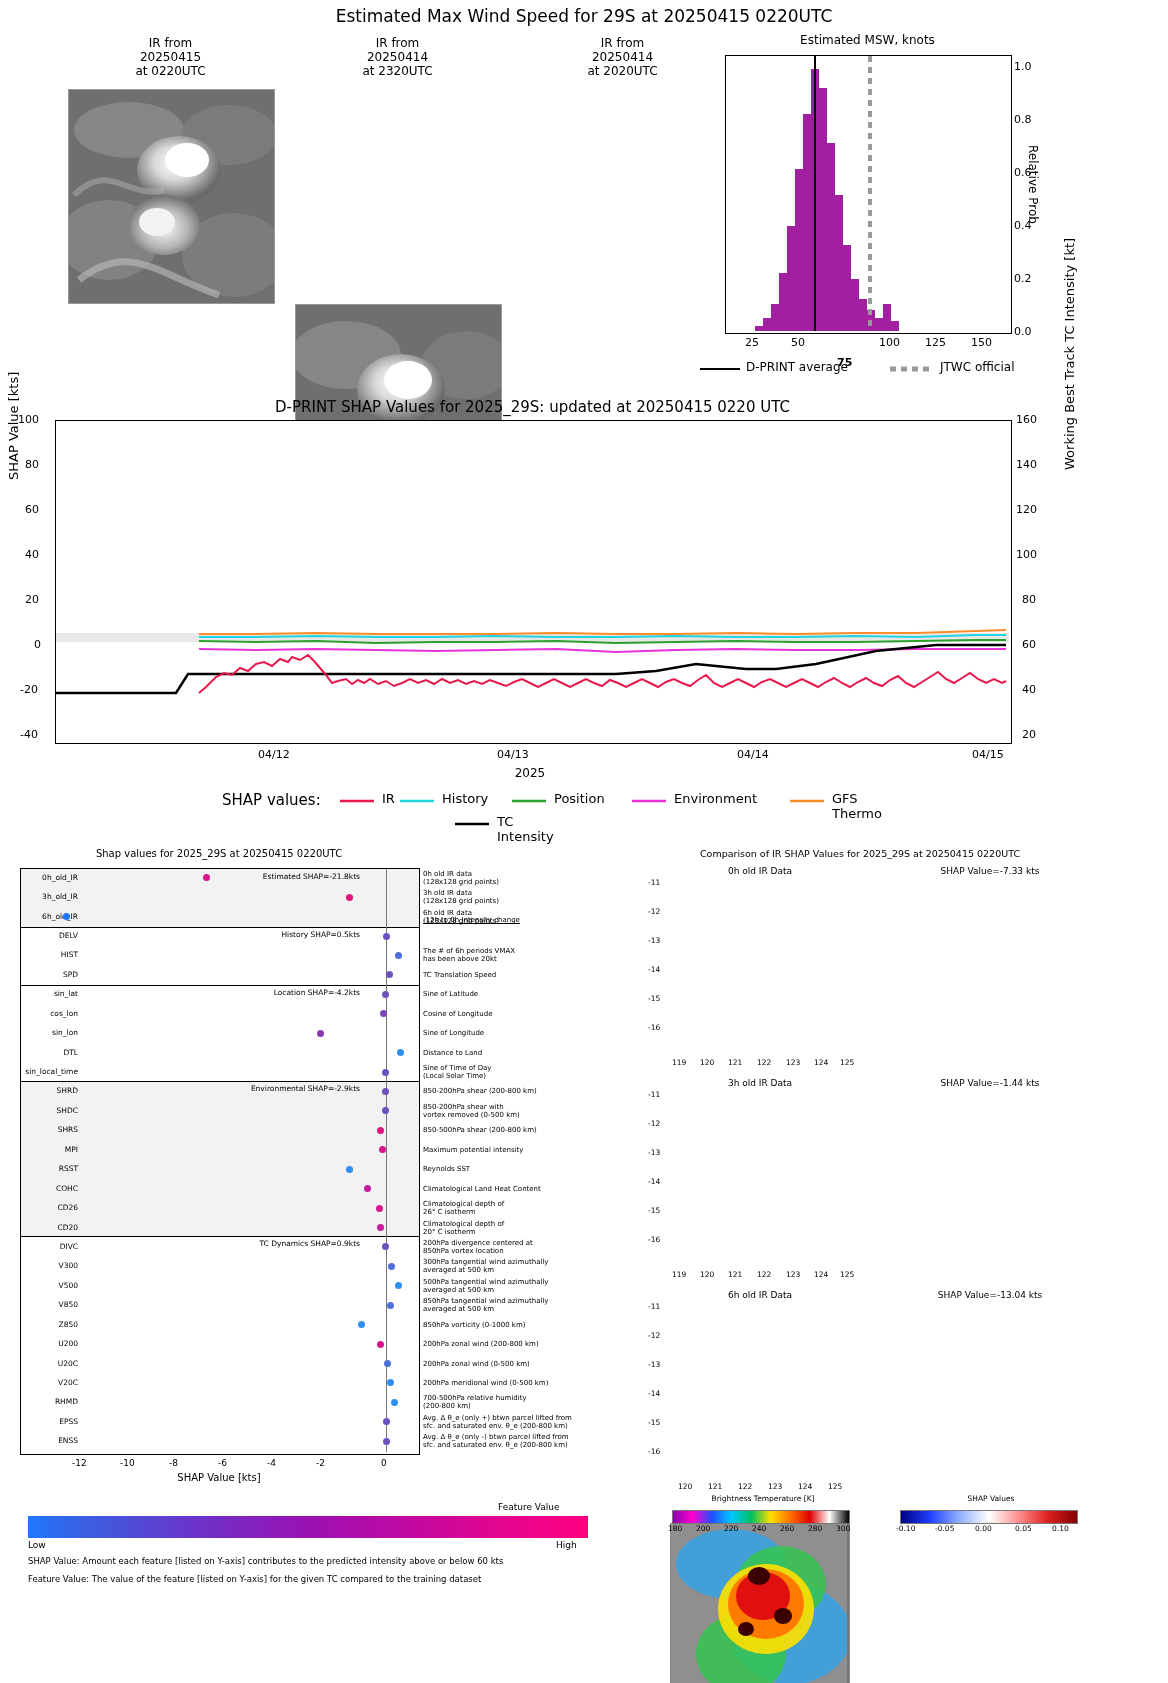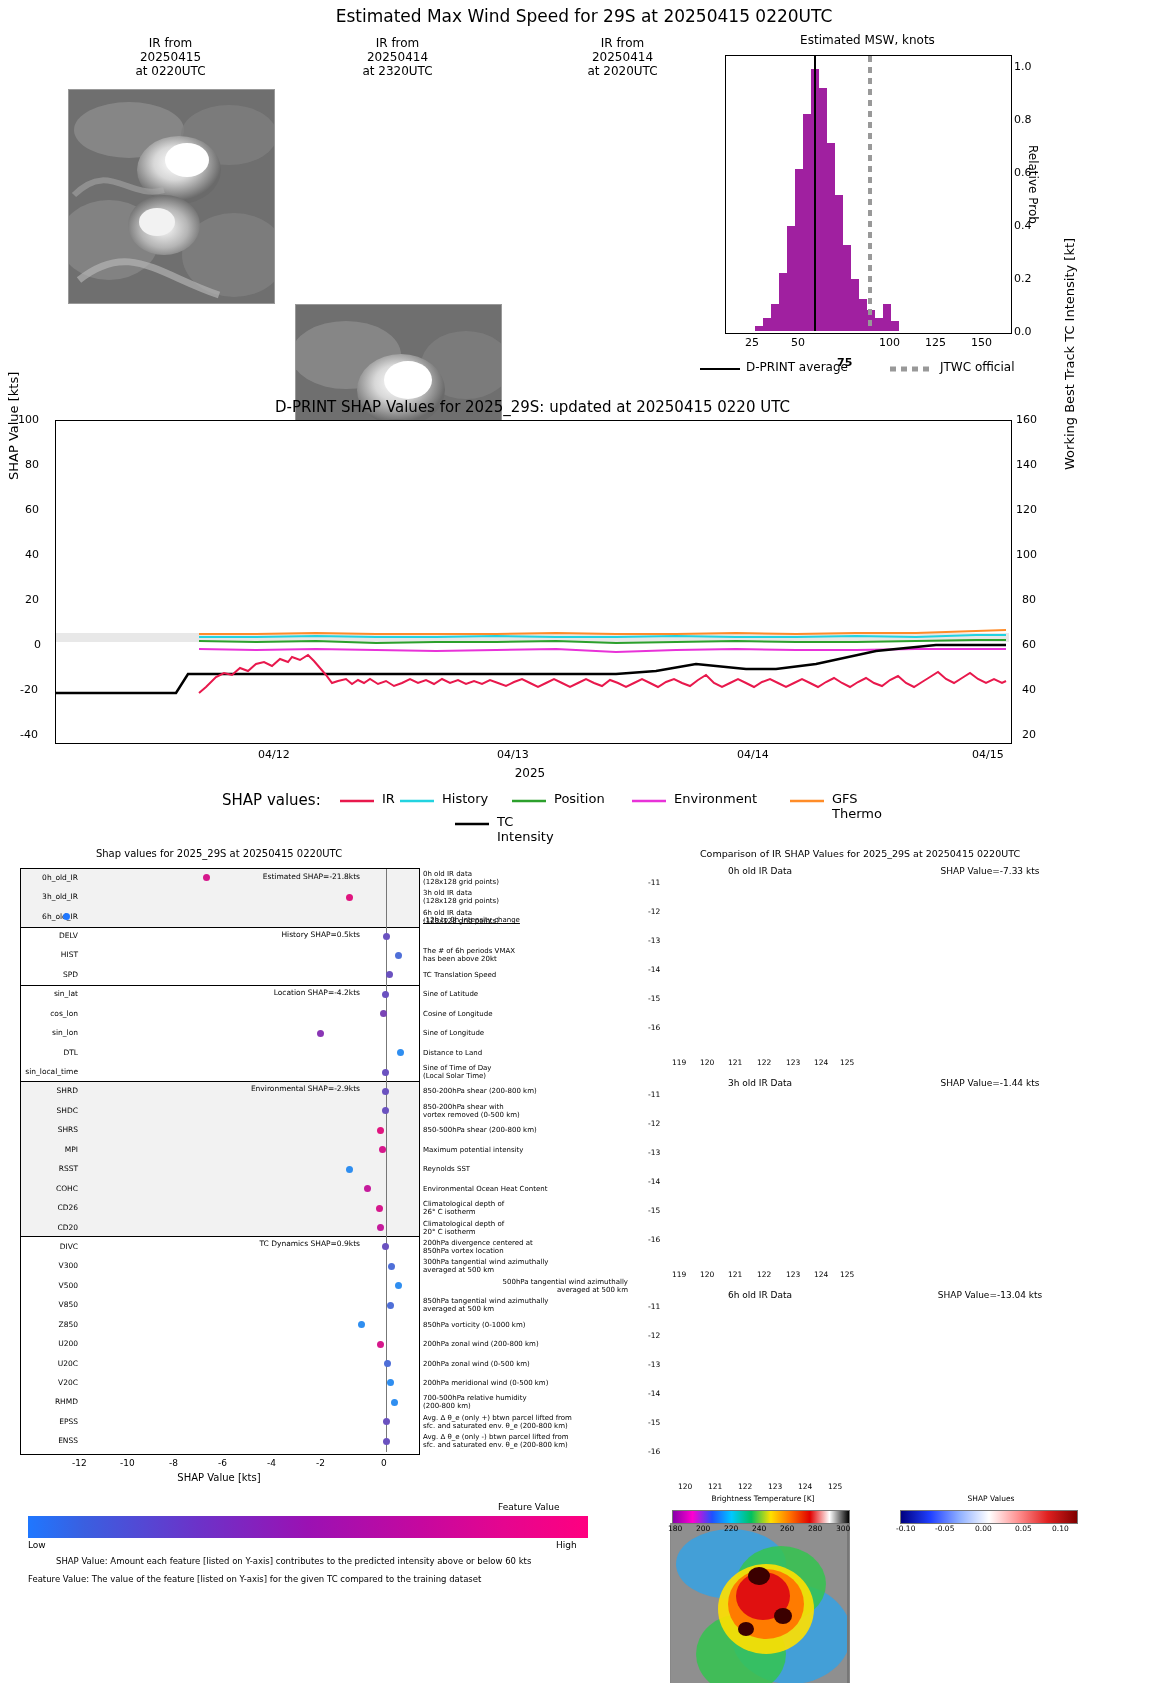"Environmental Ocean Heat Content" div.abs { text: Environmental Ocean -> Climatological Land }
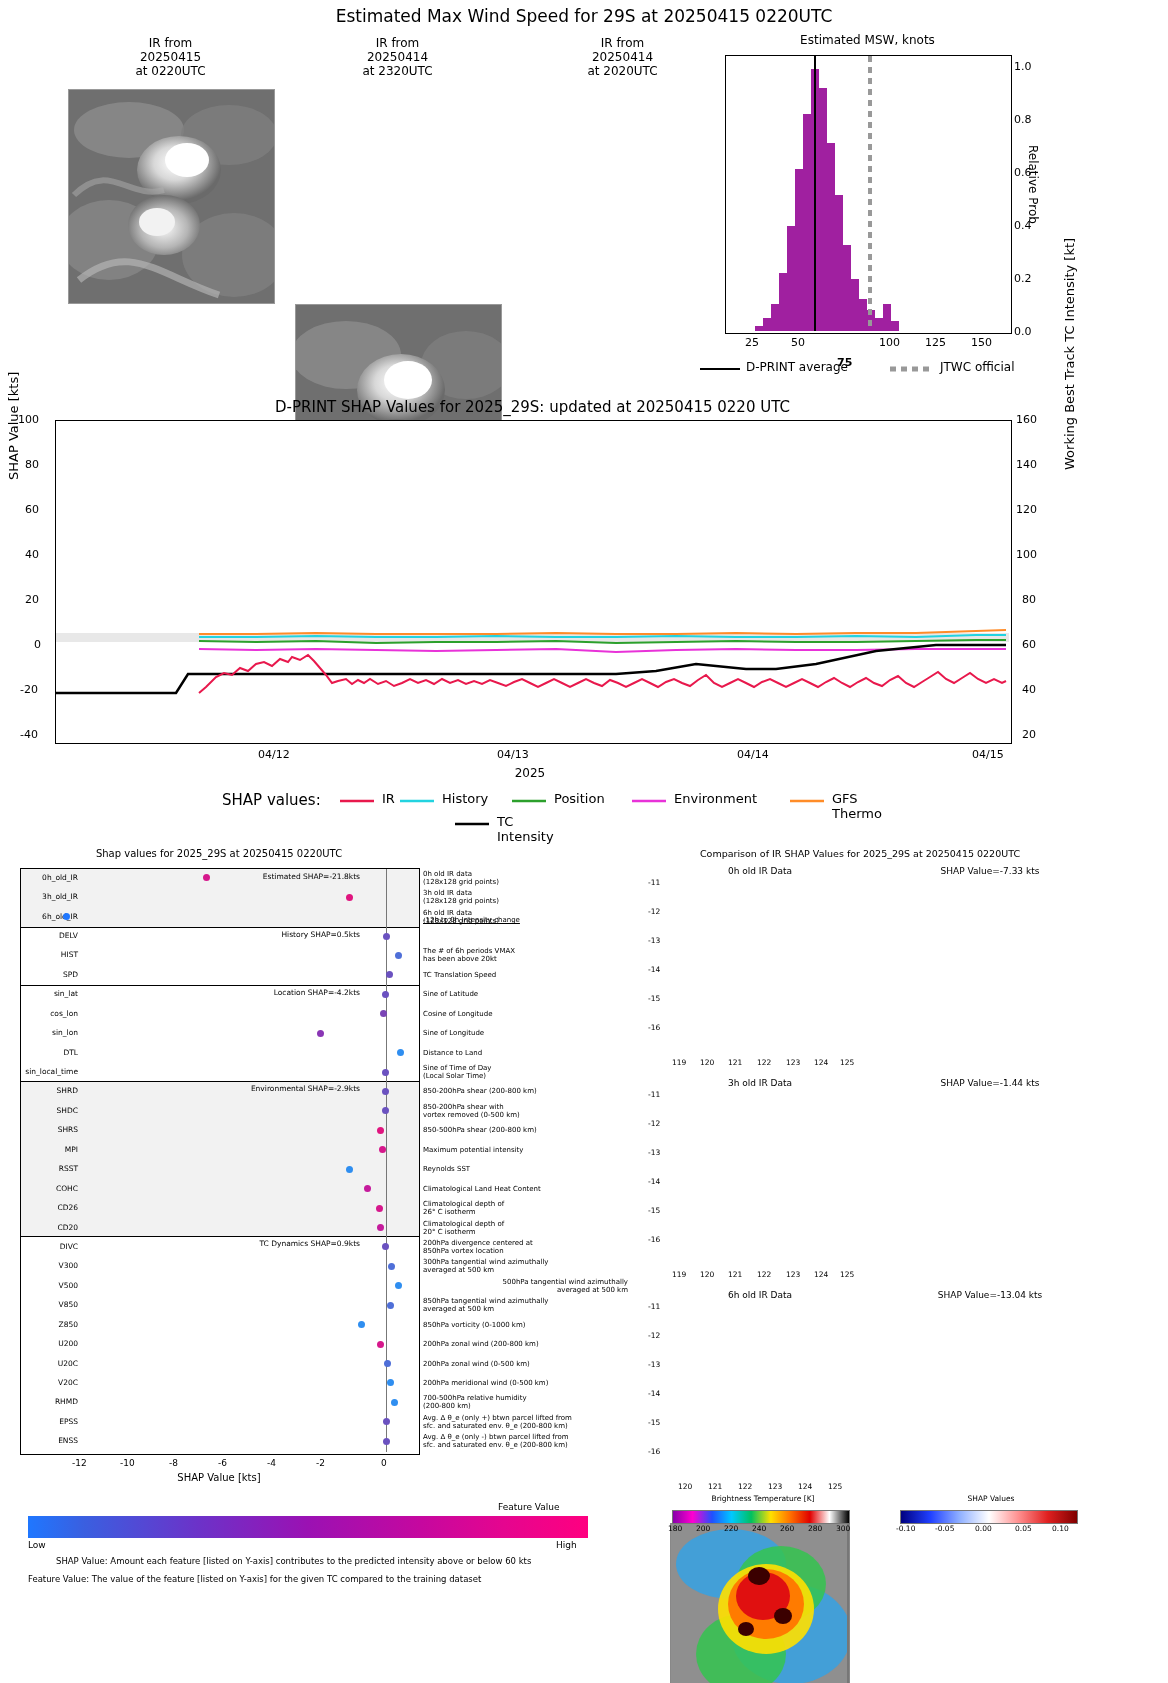"500hPa tangential wind azimuthally" div.abs { text-align: right -> none }
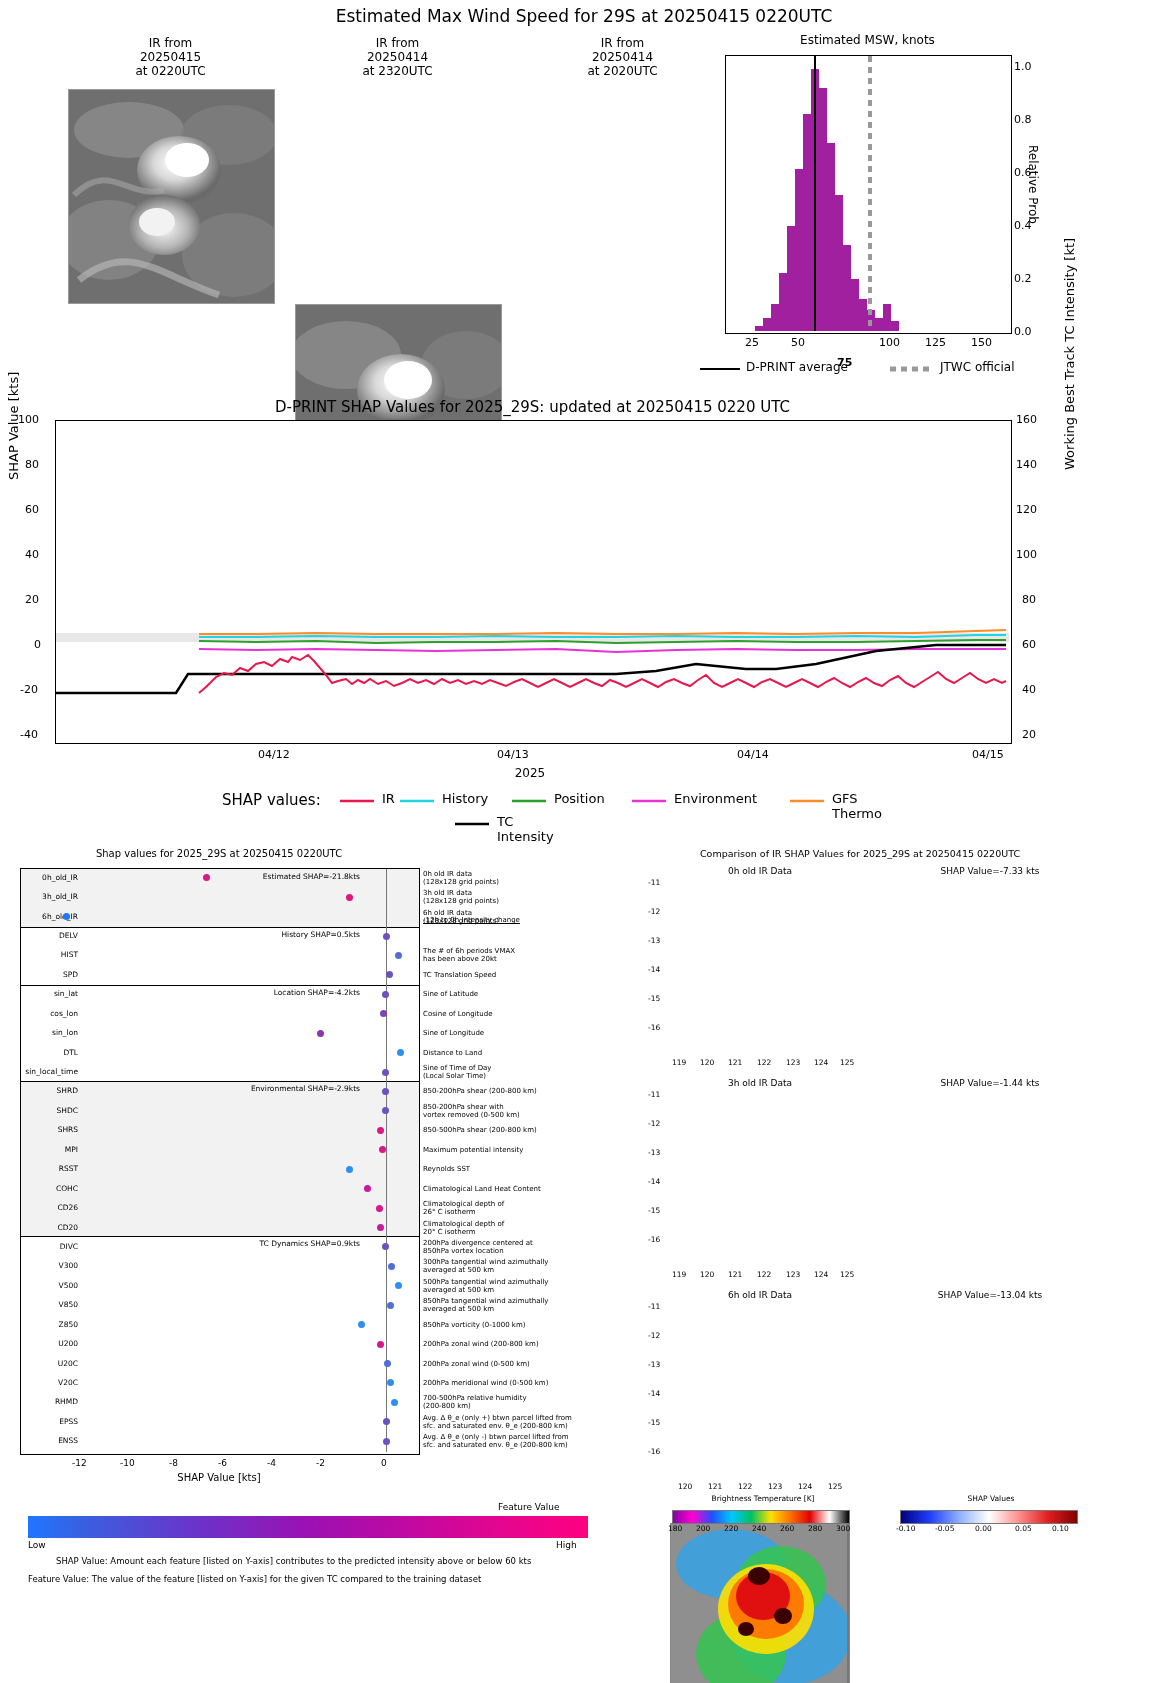"SHAP Value: Amount each feature" div.abs { margin-left: 28px -> none }
